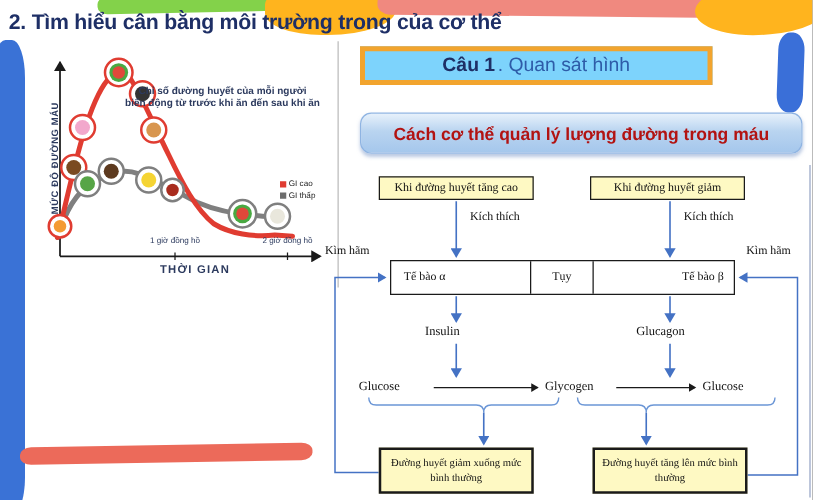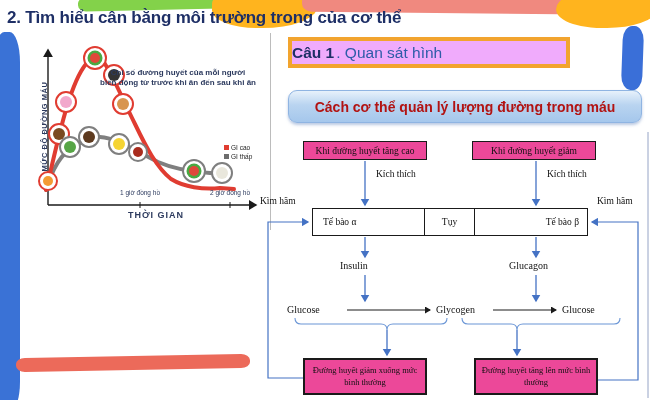"Câu 1" #cau-box { background: #f0abfc -> #7dd3fc; justify-content: none -> center }
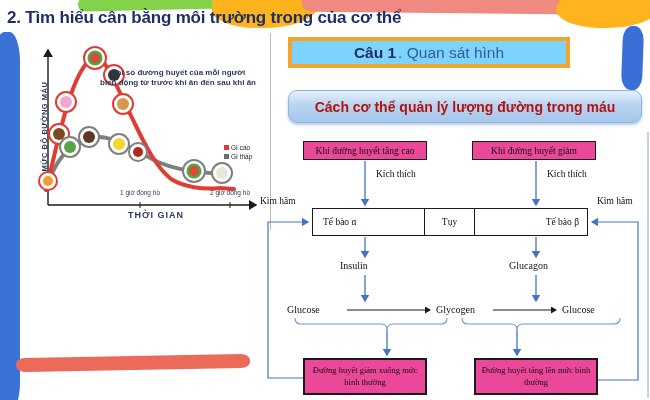"Khi đường huyết tăng cao" .fbox { background: #ec4899 -> #fef9c3 }
